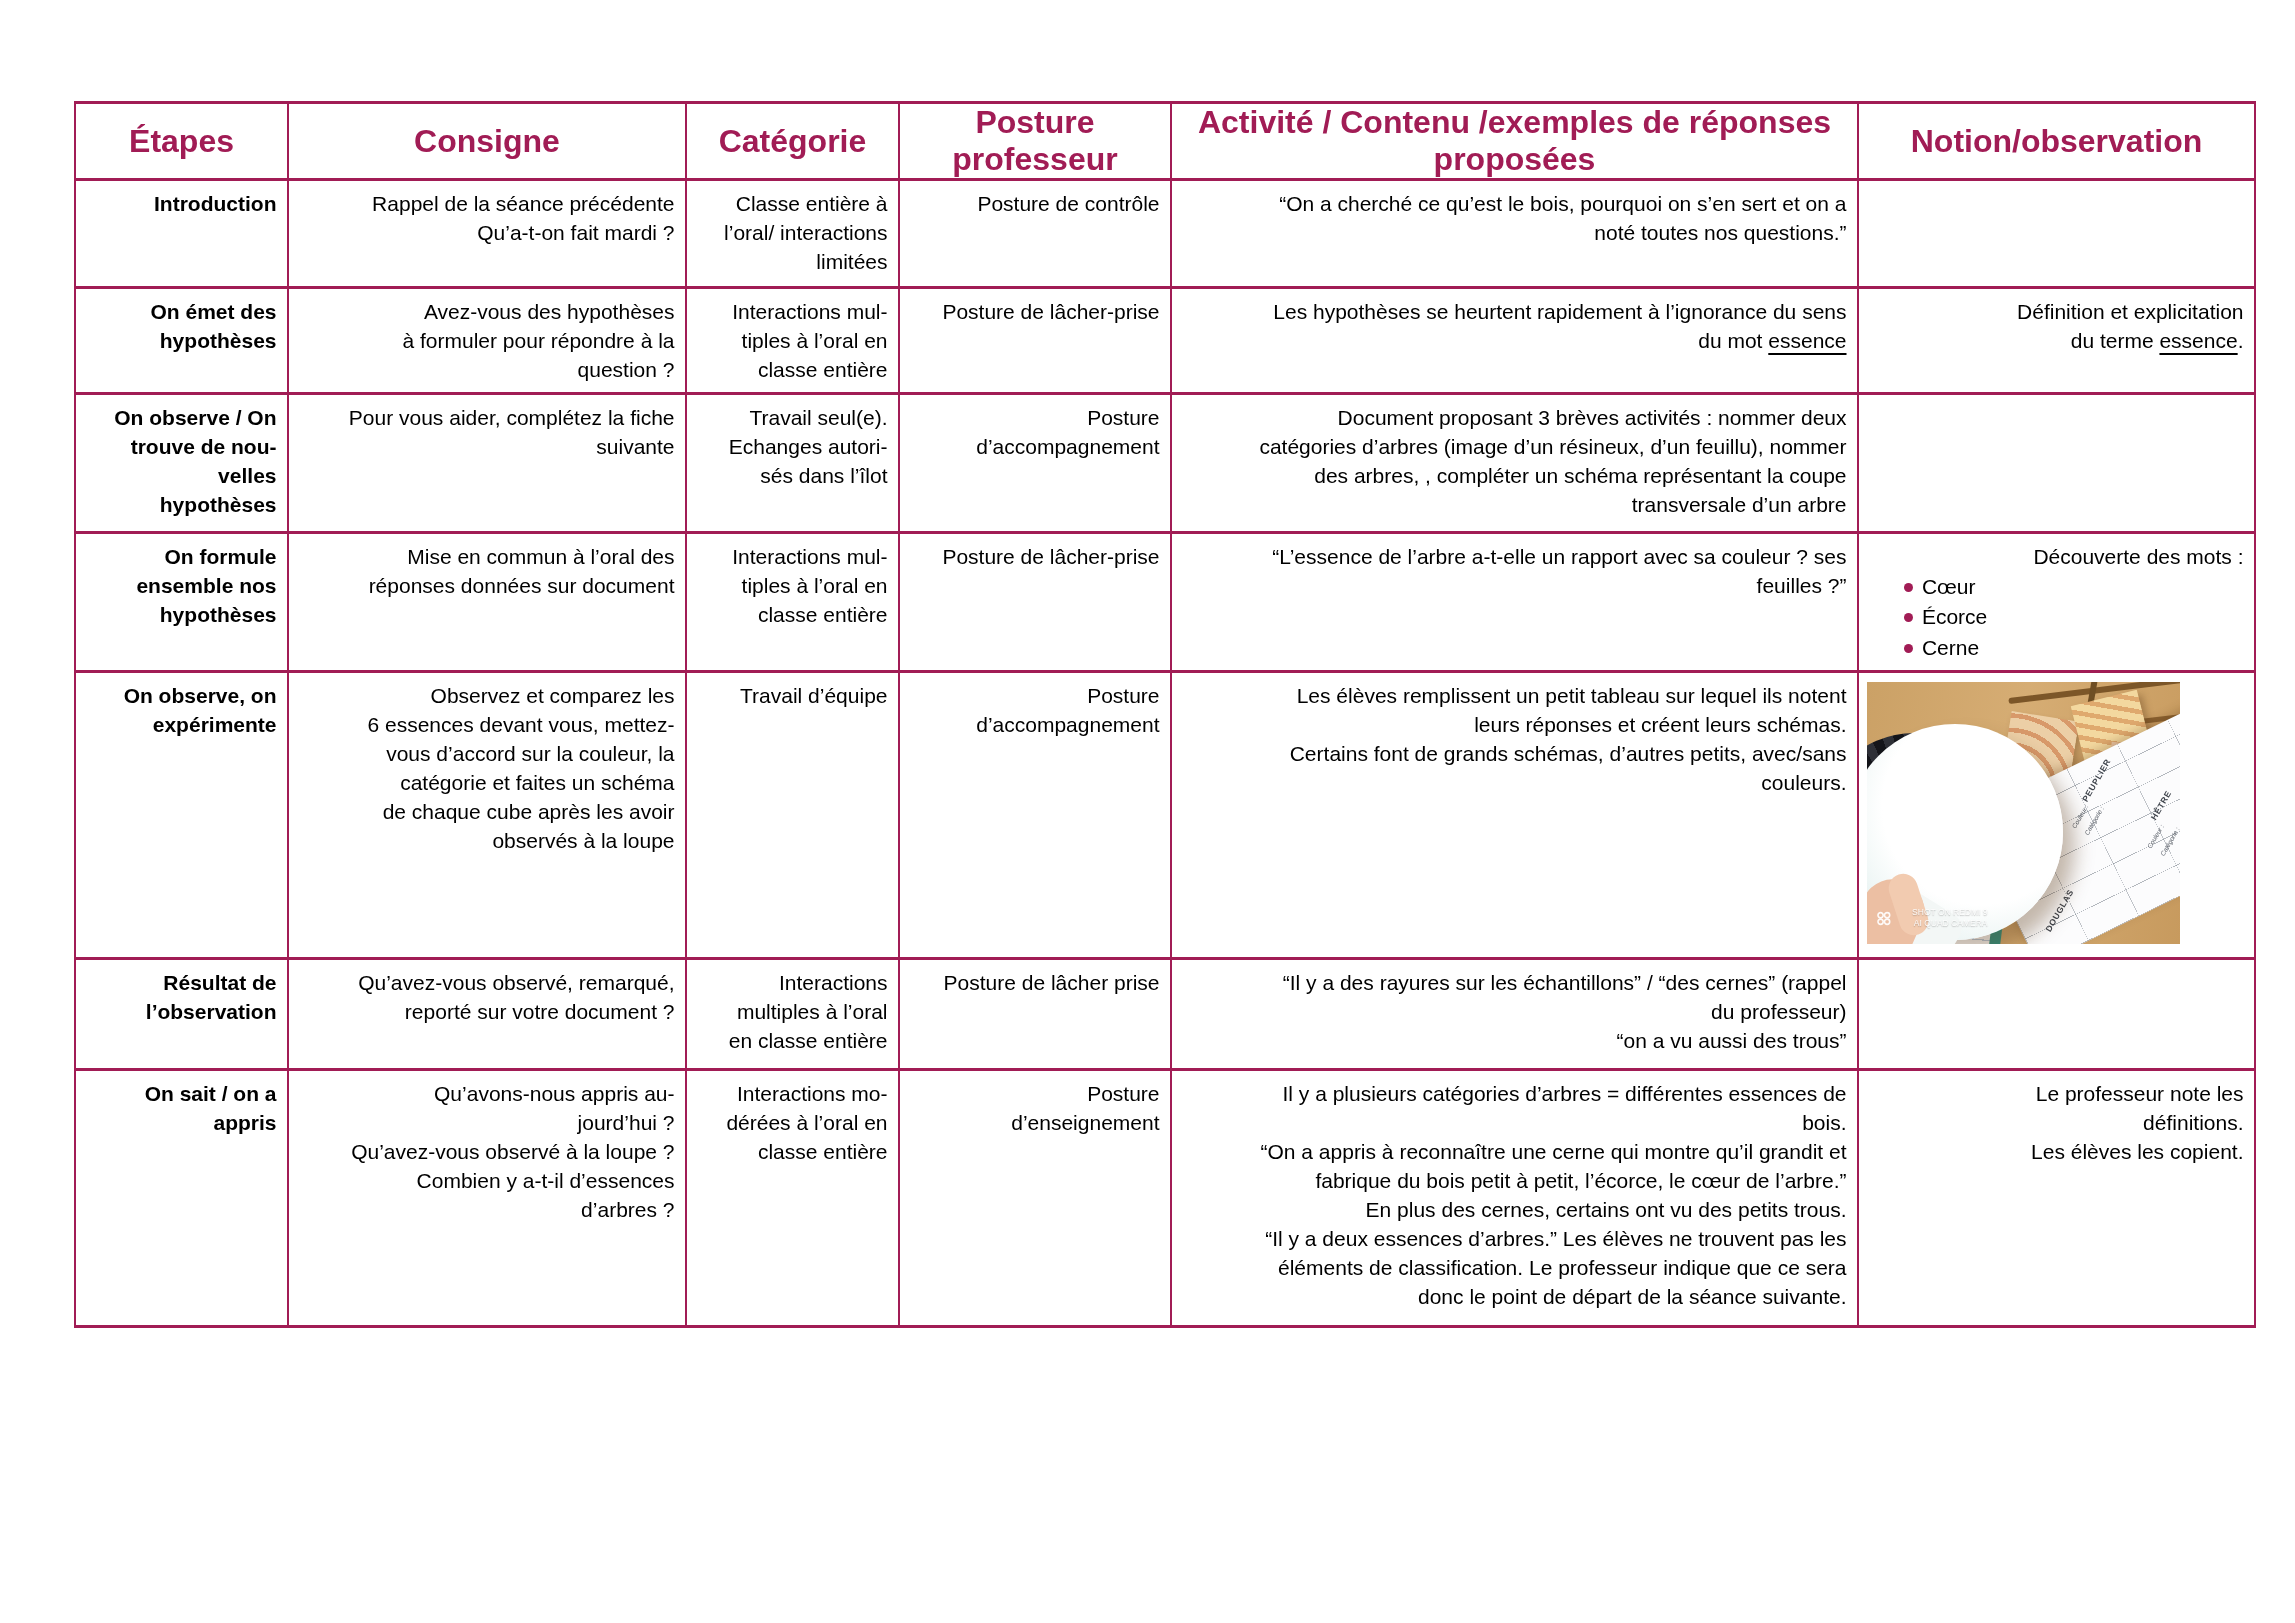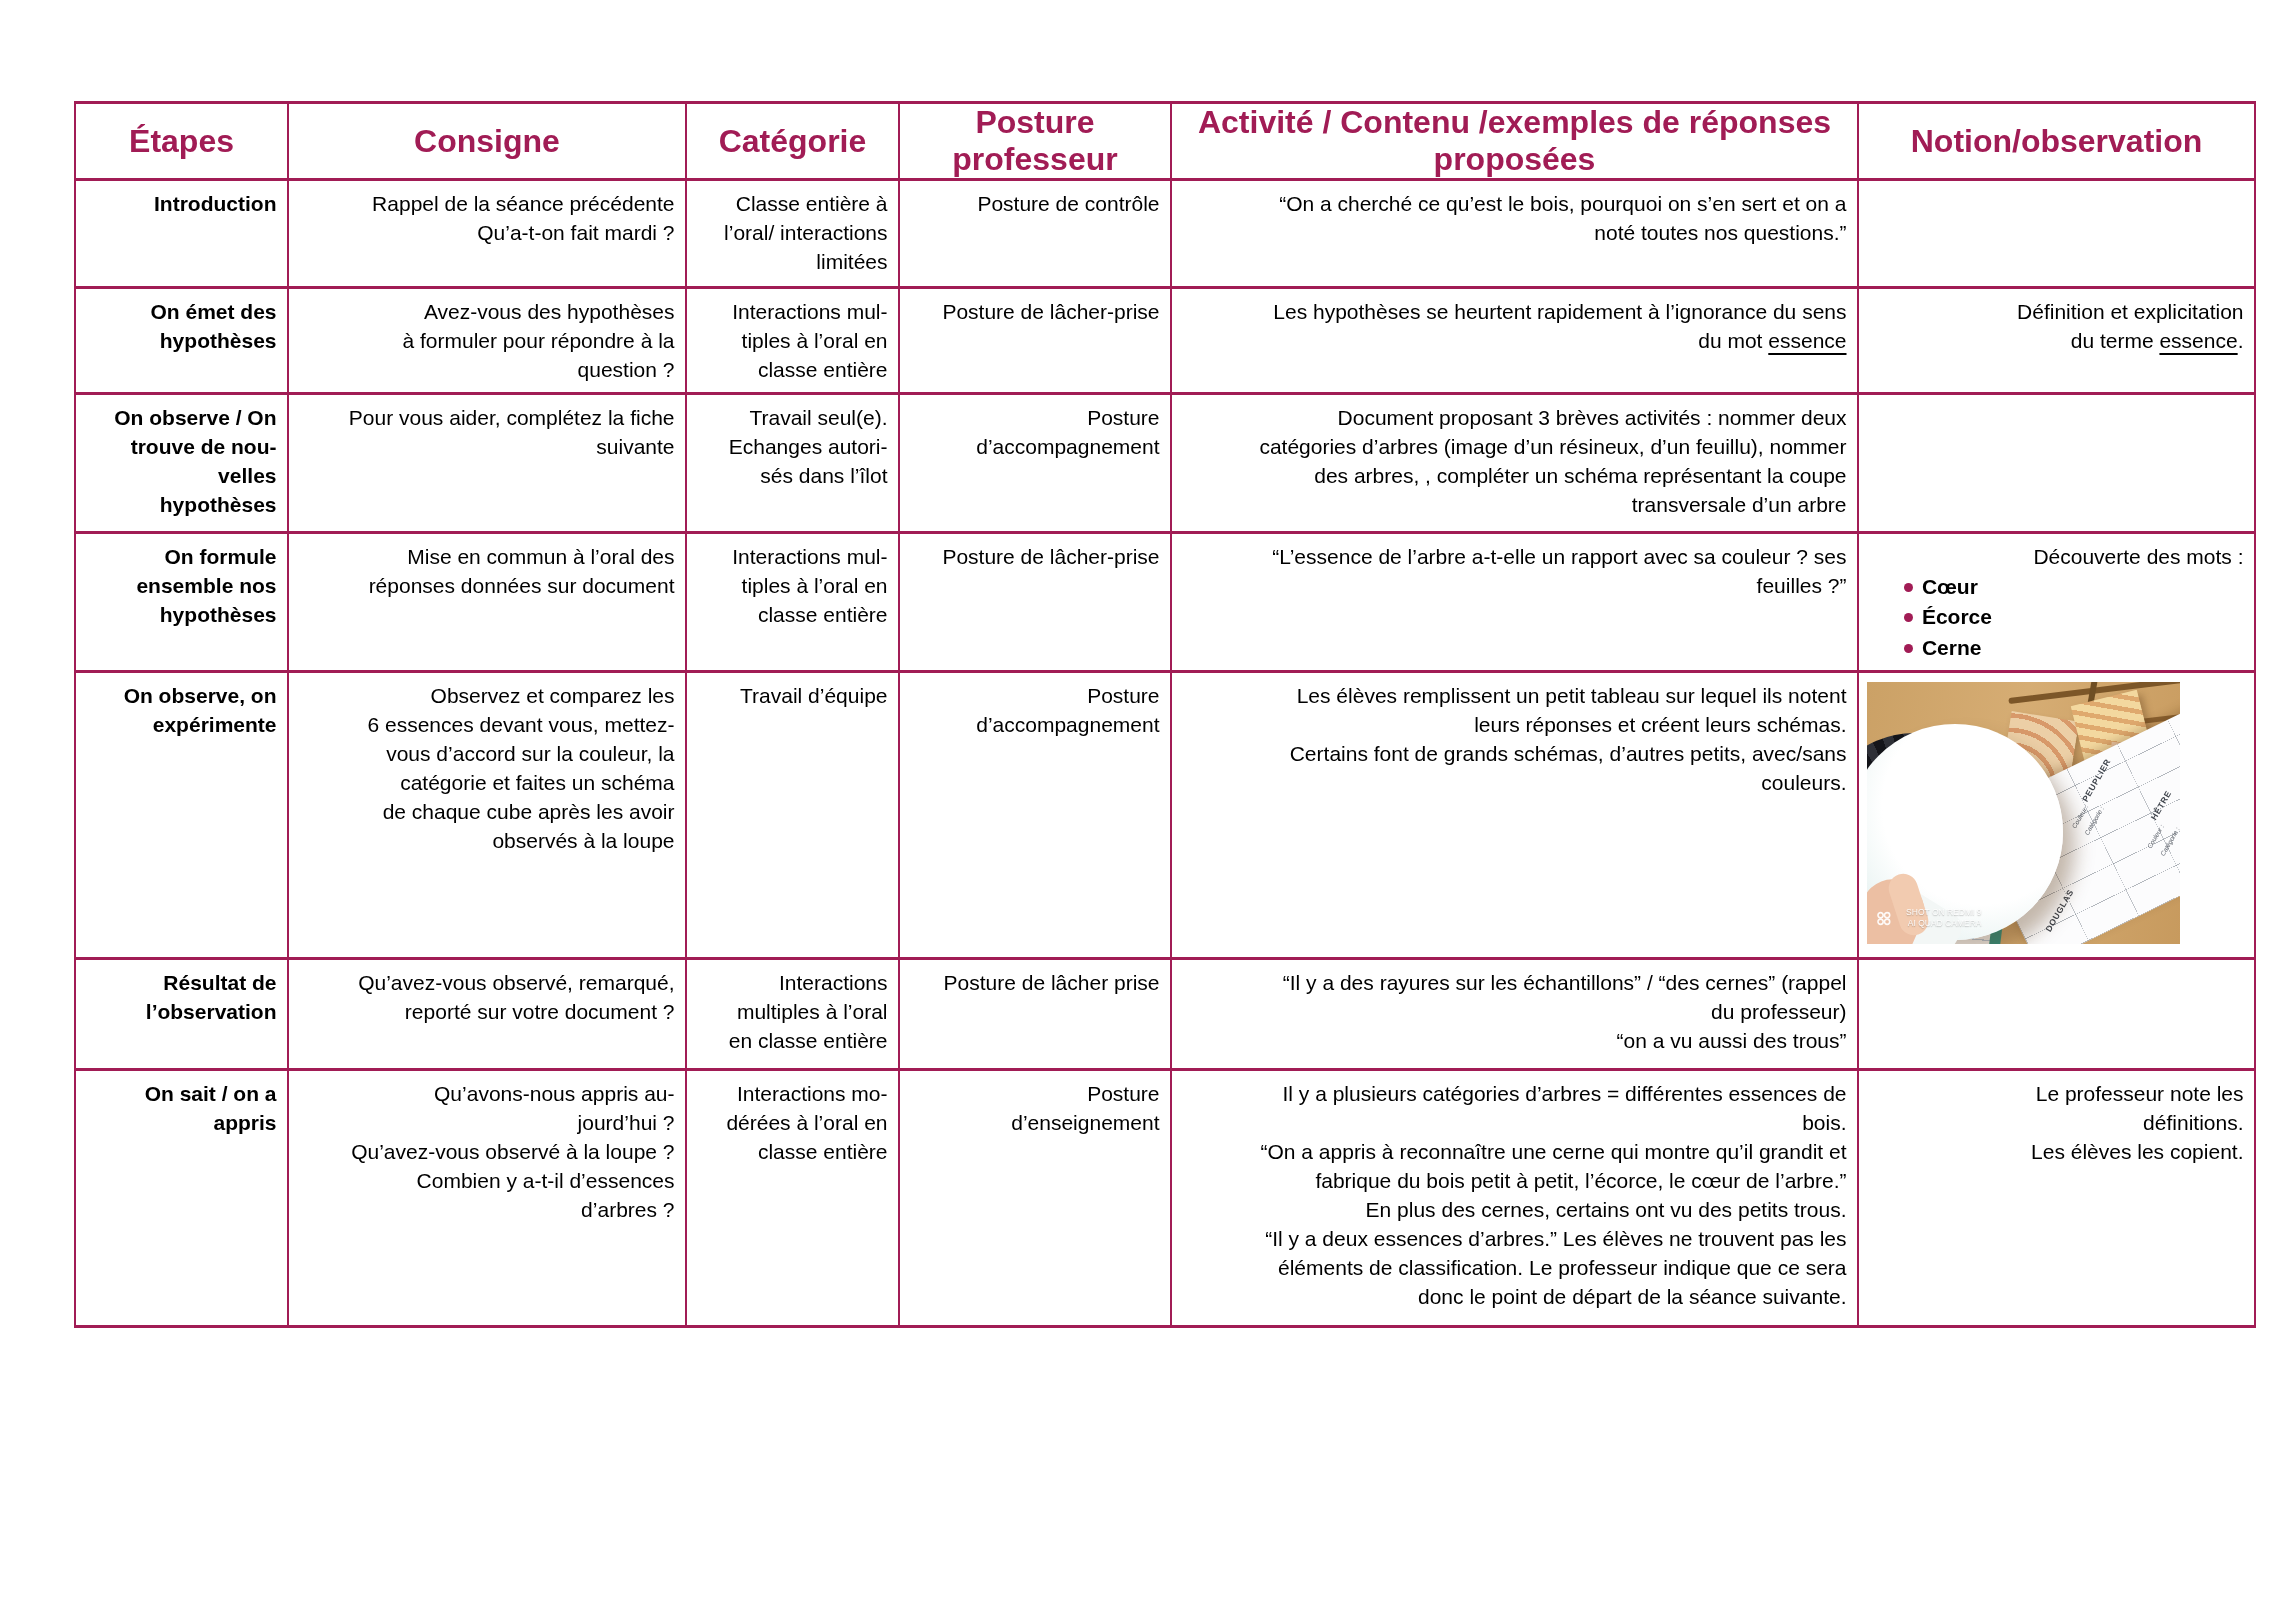"Cœur" .bullet-row { font-weight: bold -> none }
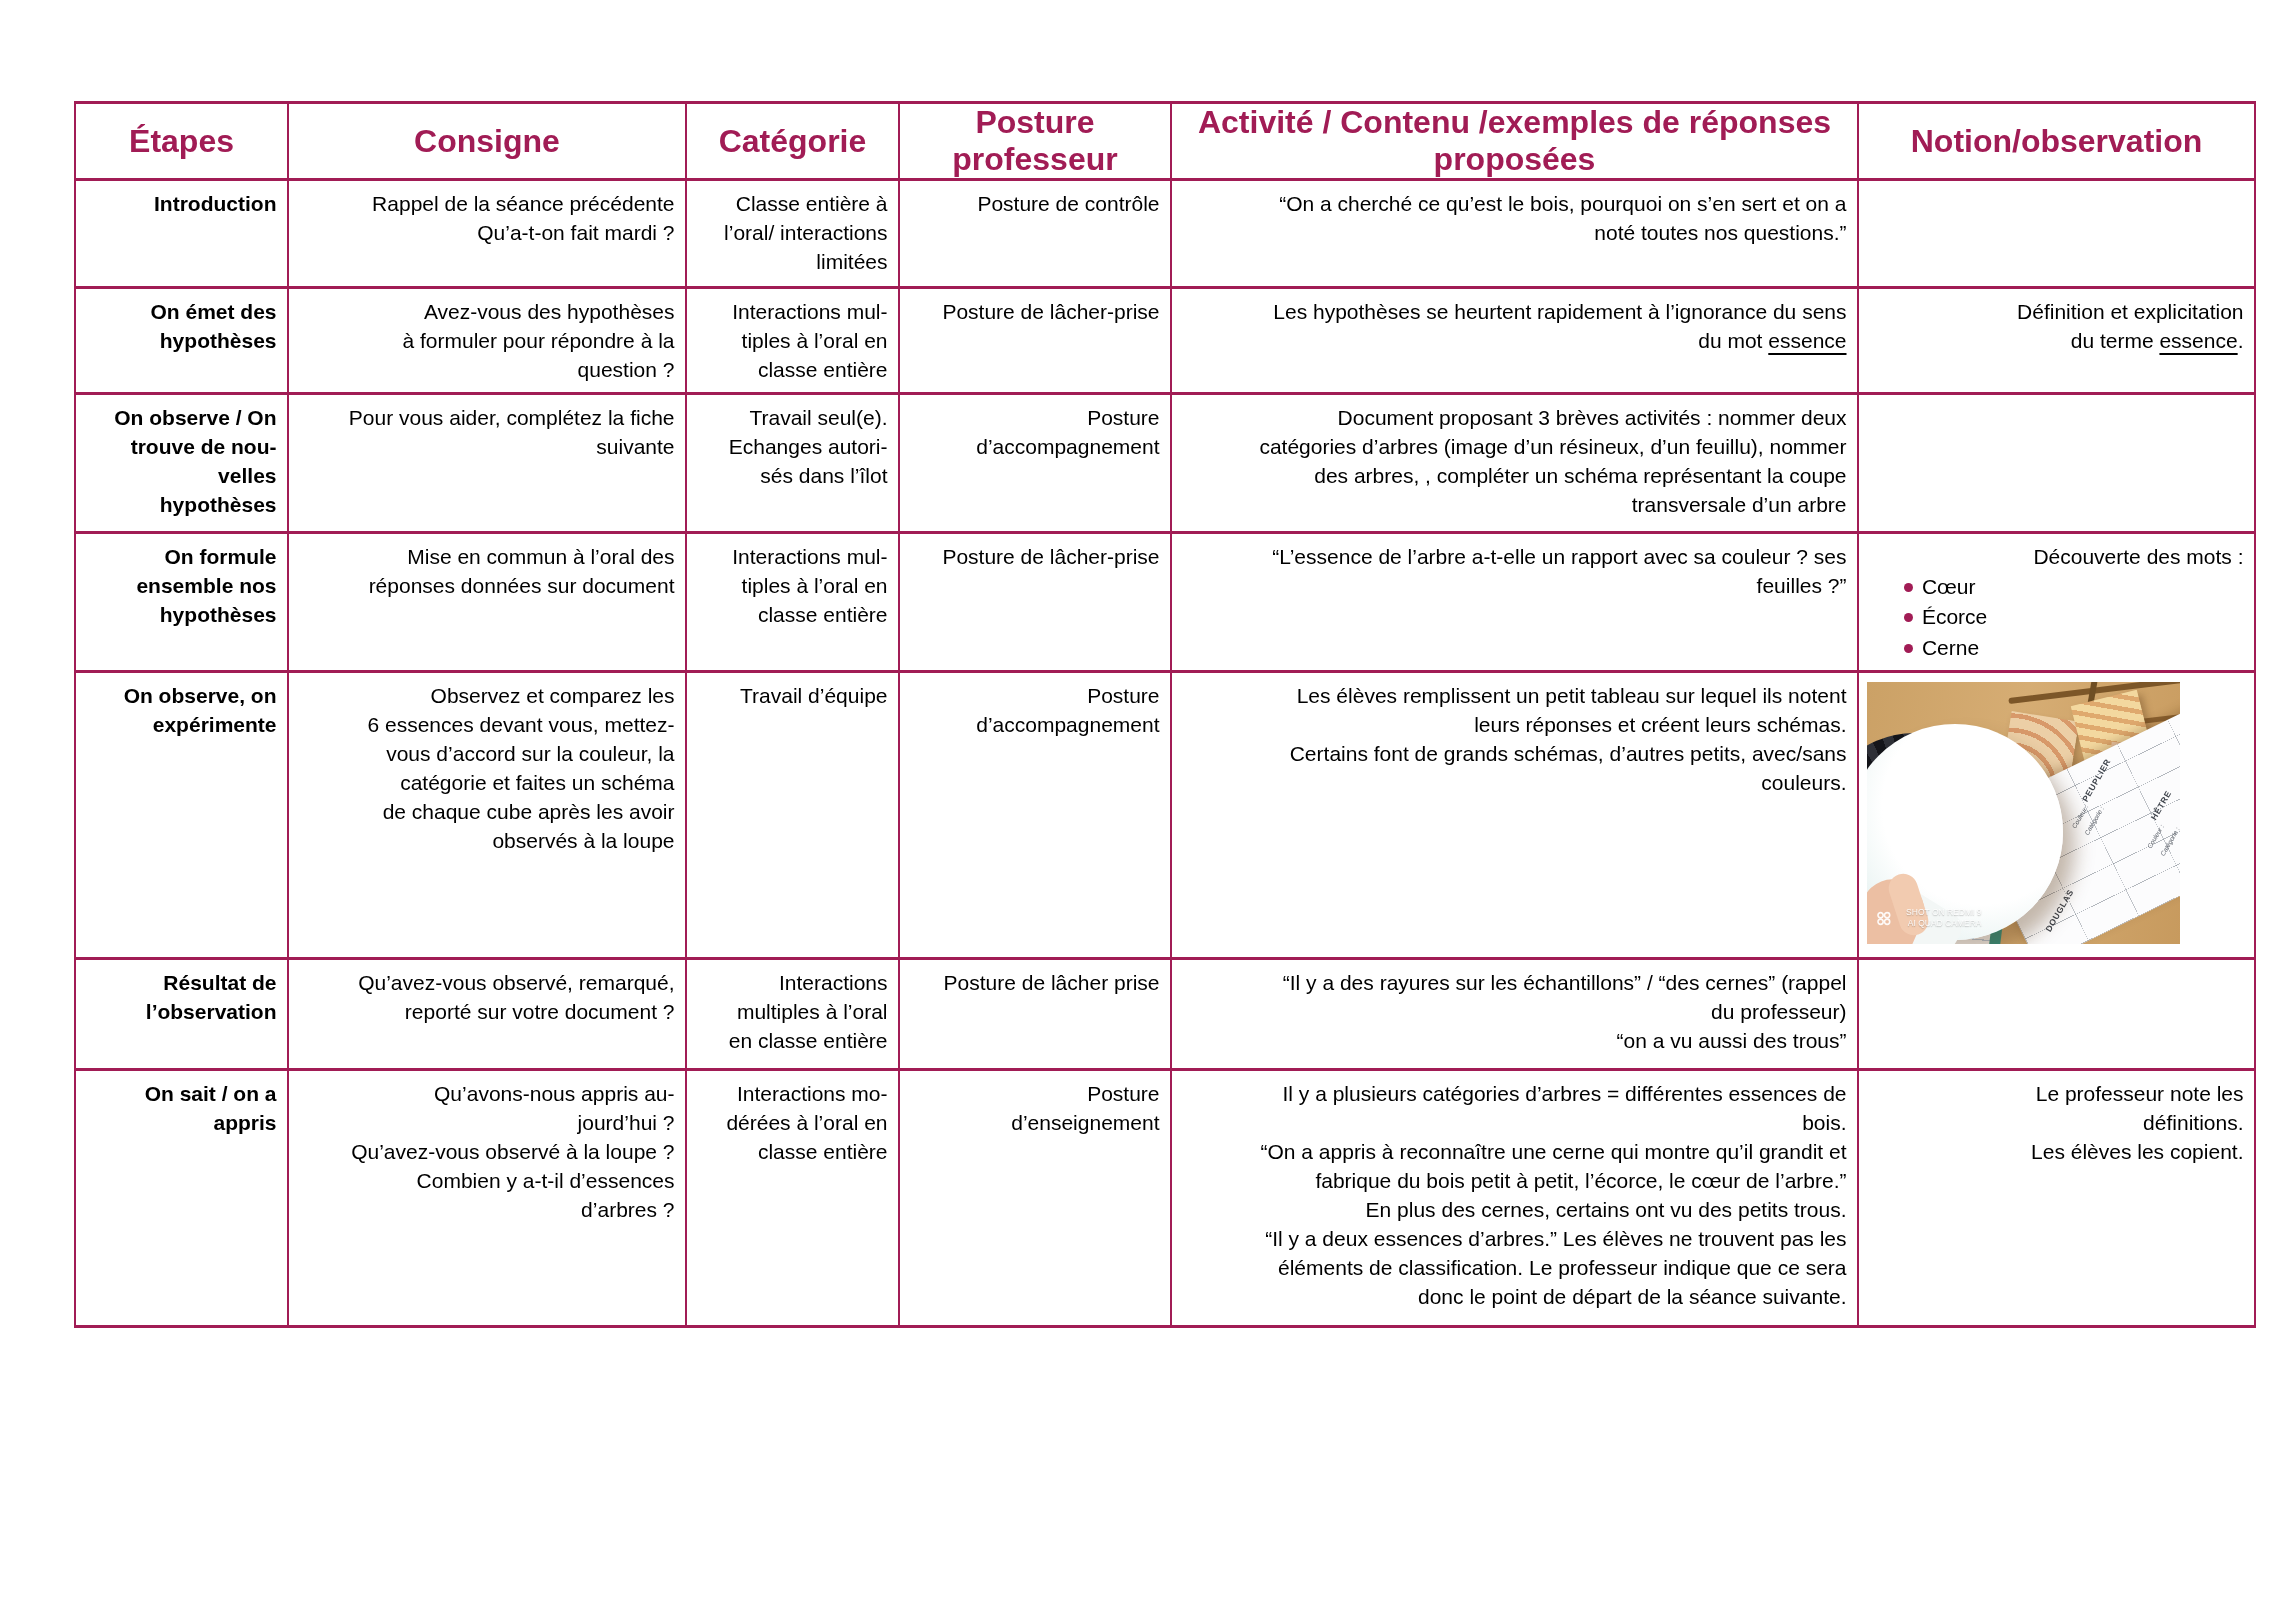"SHOT ON REDMI 9" .watermark { gap: 13px -> 19px }
